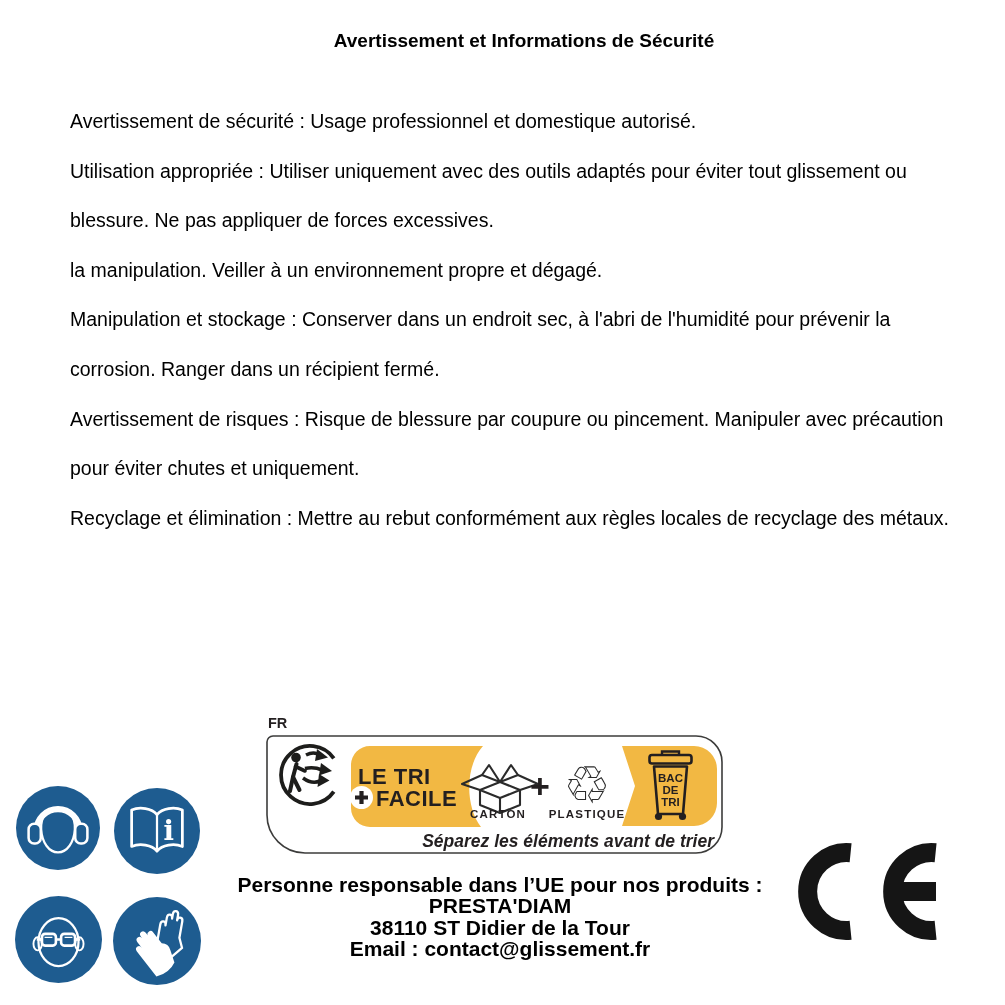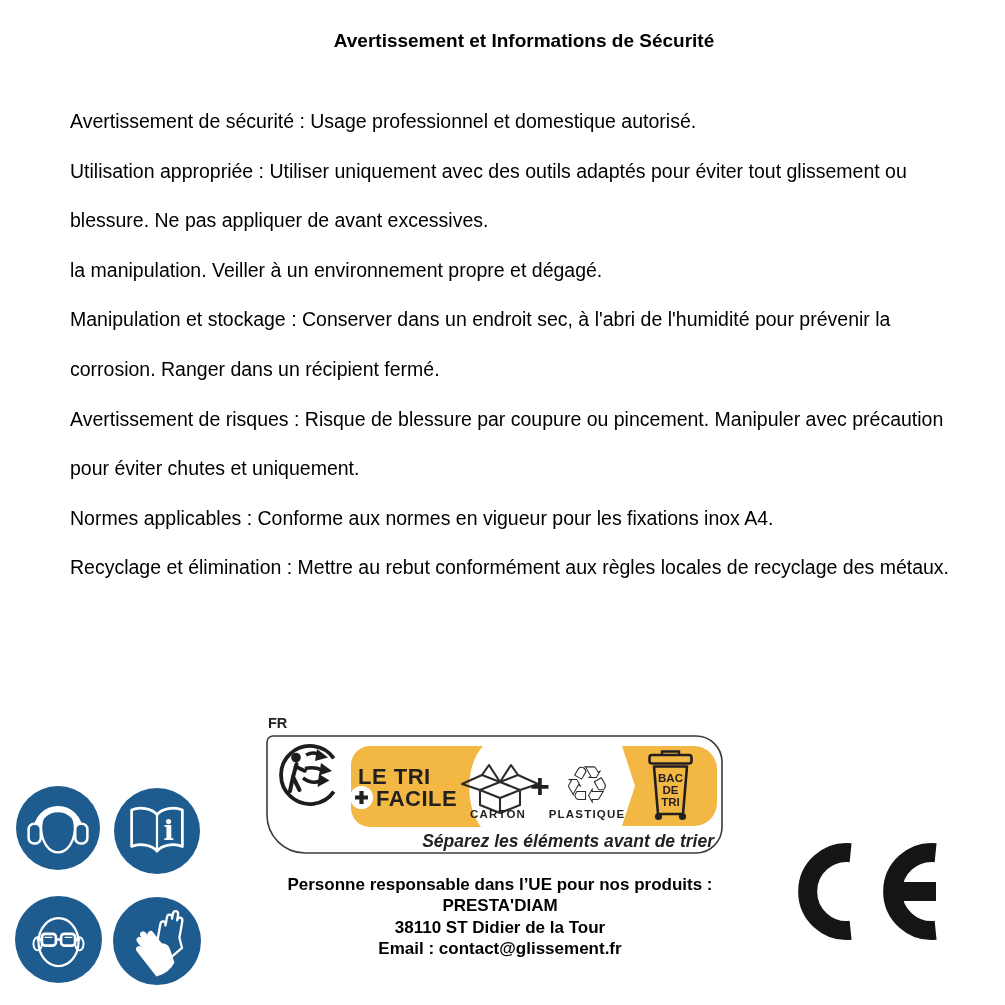"blessure. Ne pas appliquer de" div { text: avant -> forces }
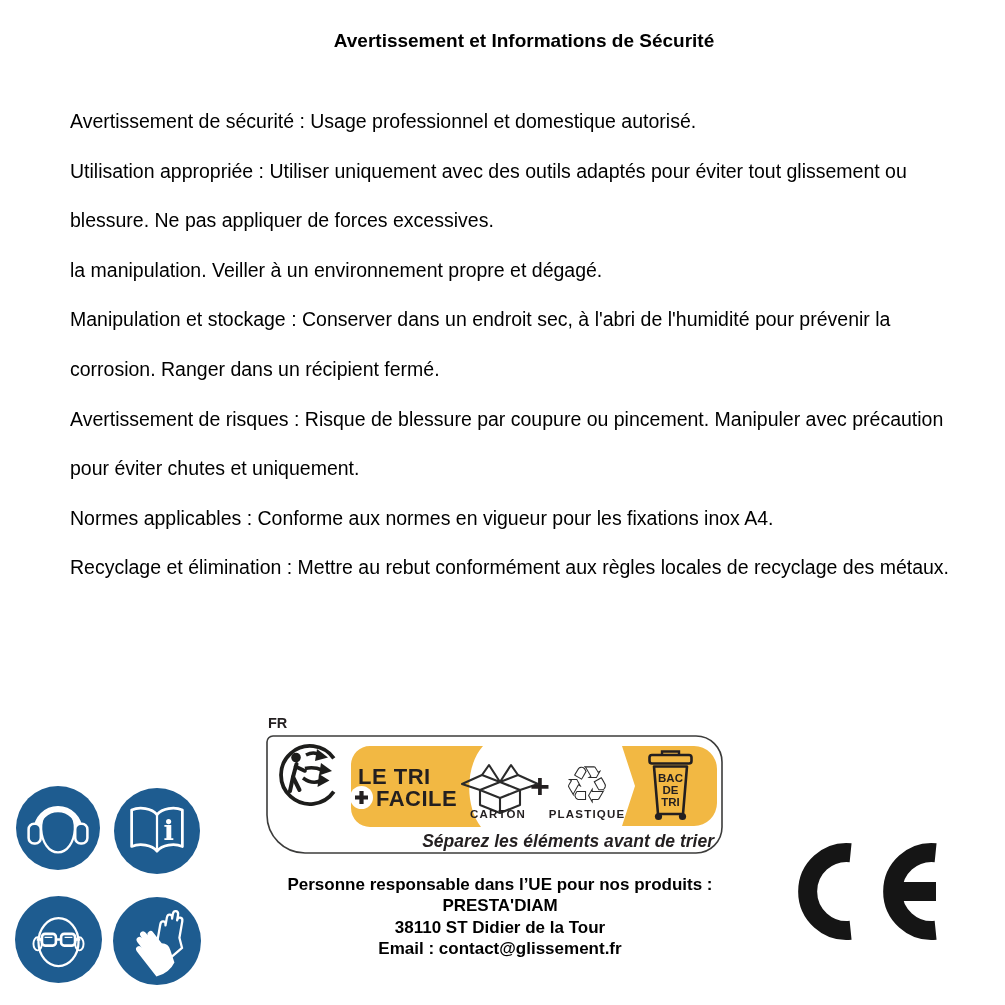"Normes applicables : Conforme aux" div { html: <div>Normes applicables : Conforme aux normes en vigueur pour les fixations inox A4.</div> -> none }
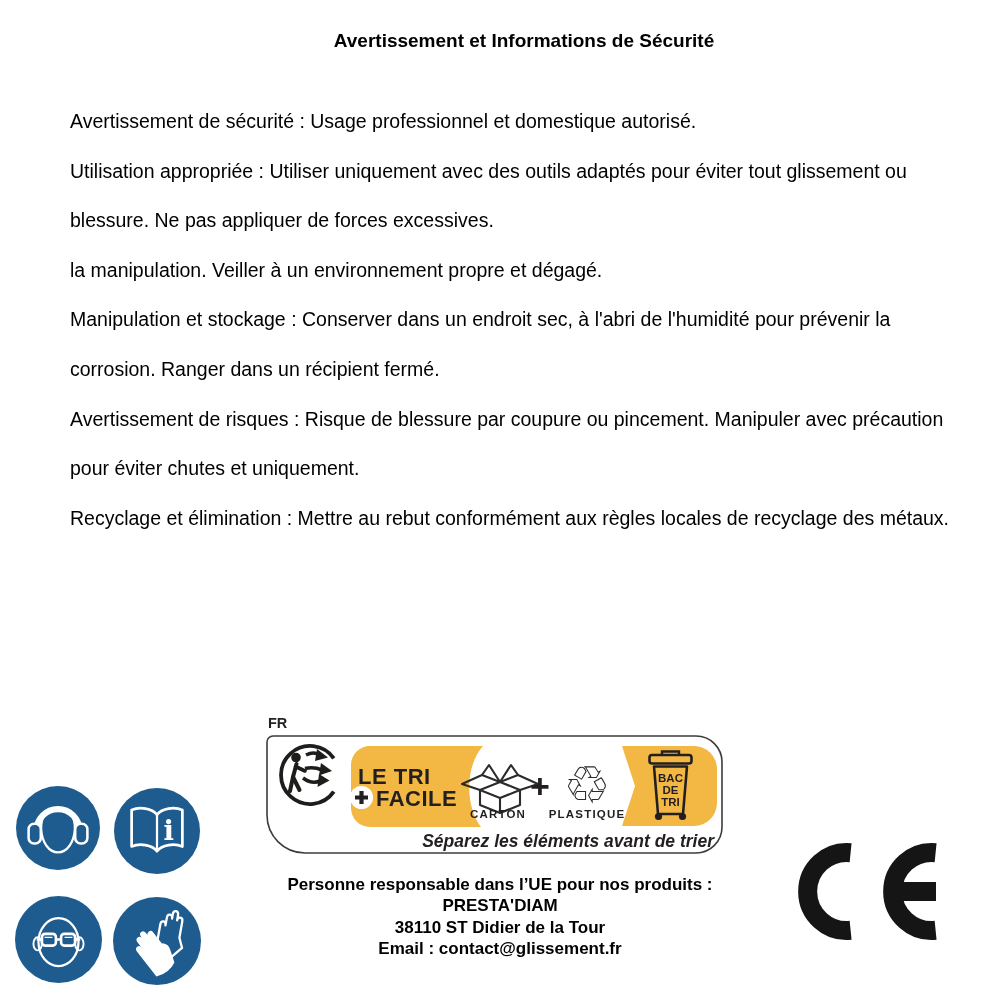"Personne responsable dans l’UE pour" .respblock { font-size: 17px -> 21px }
